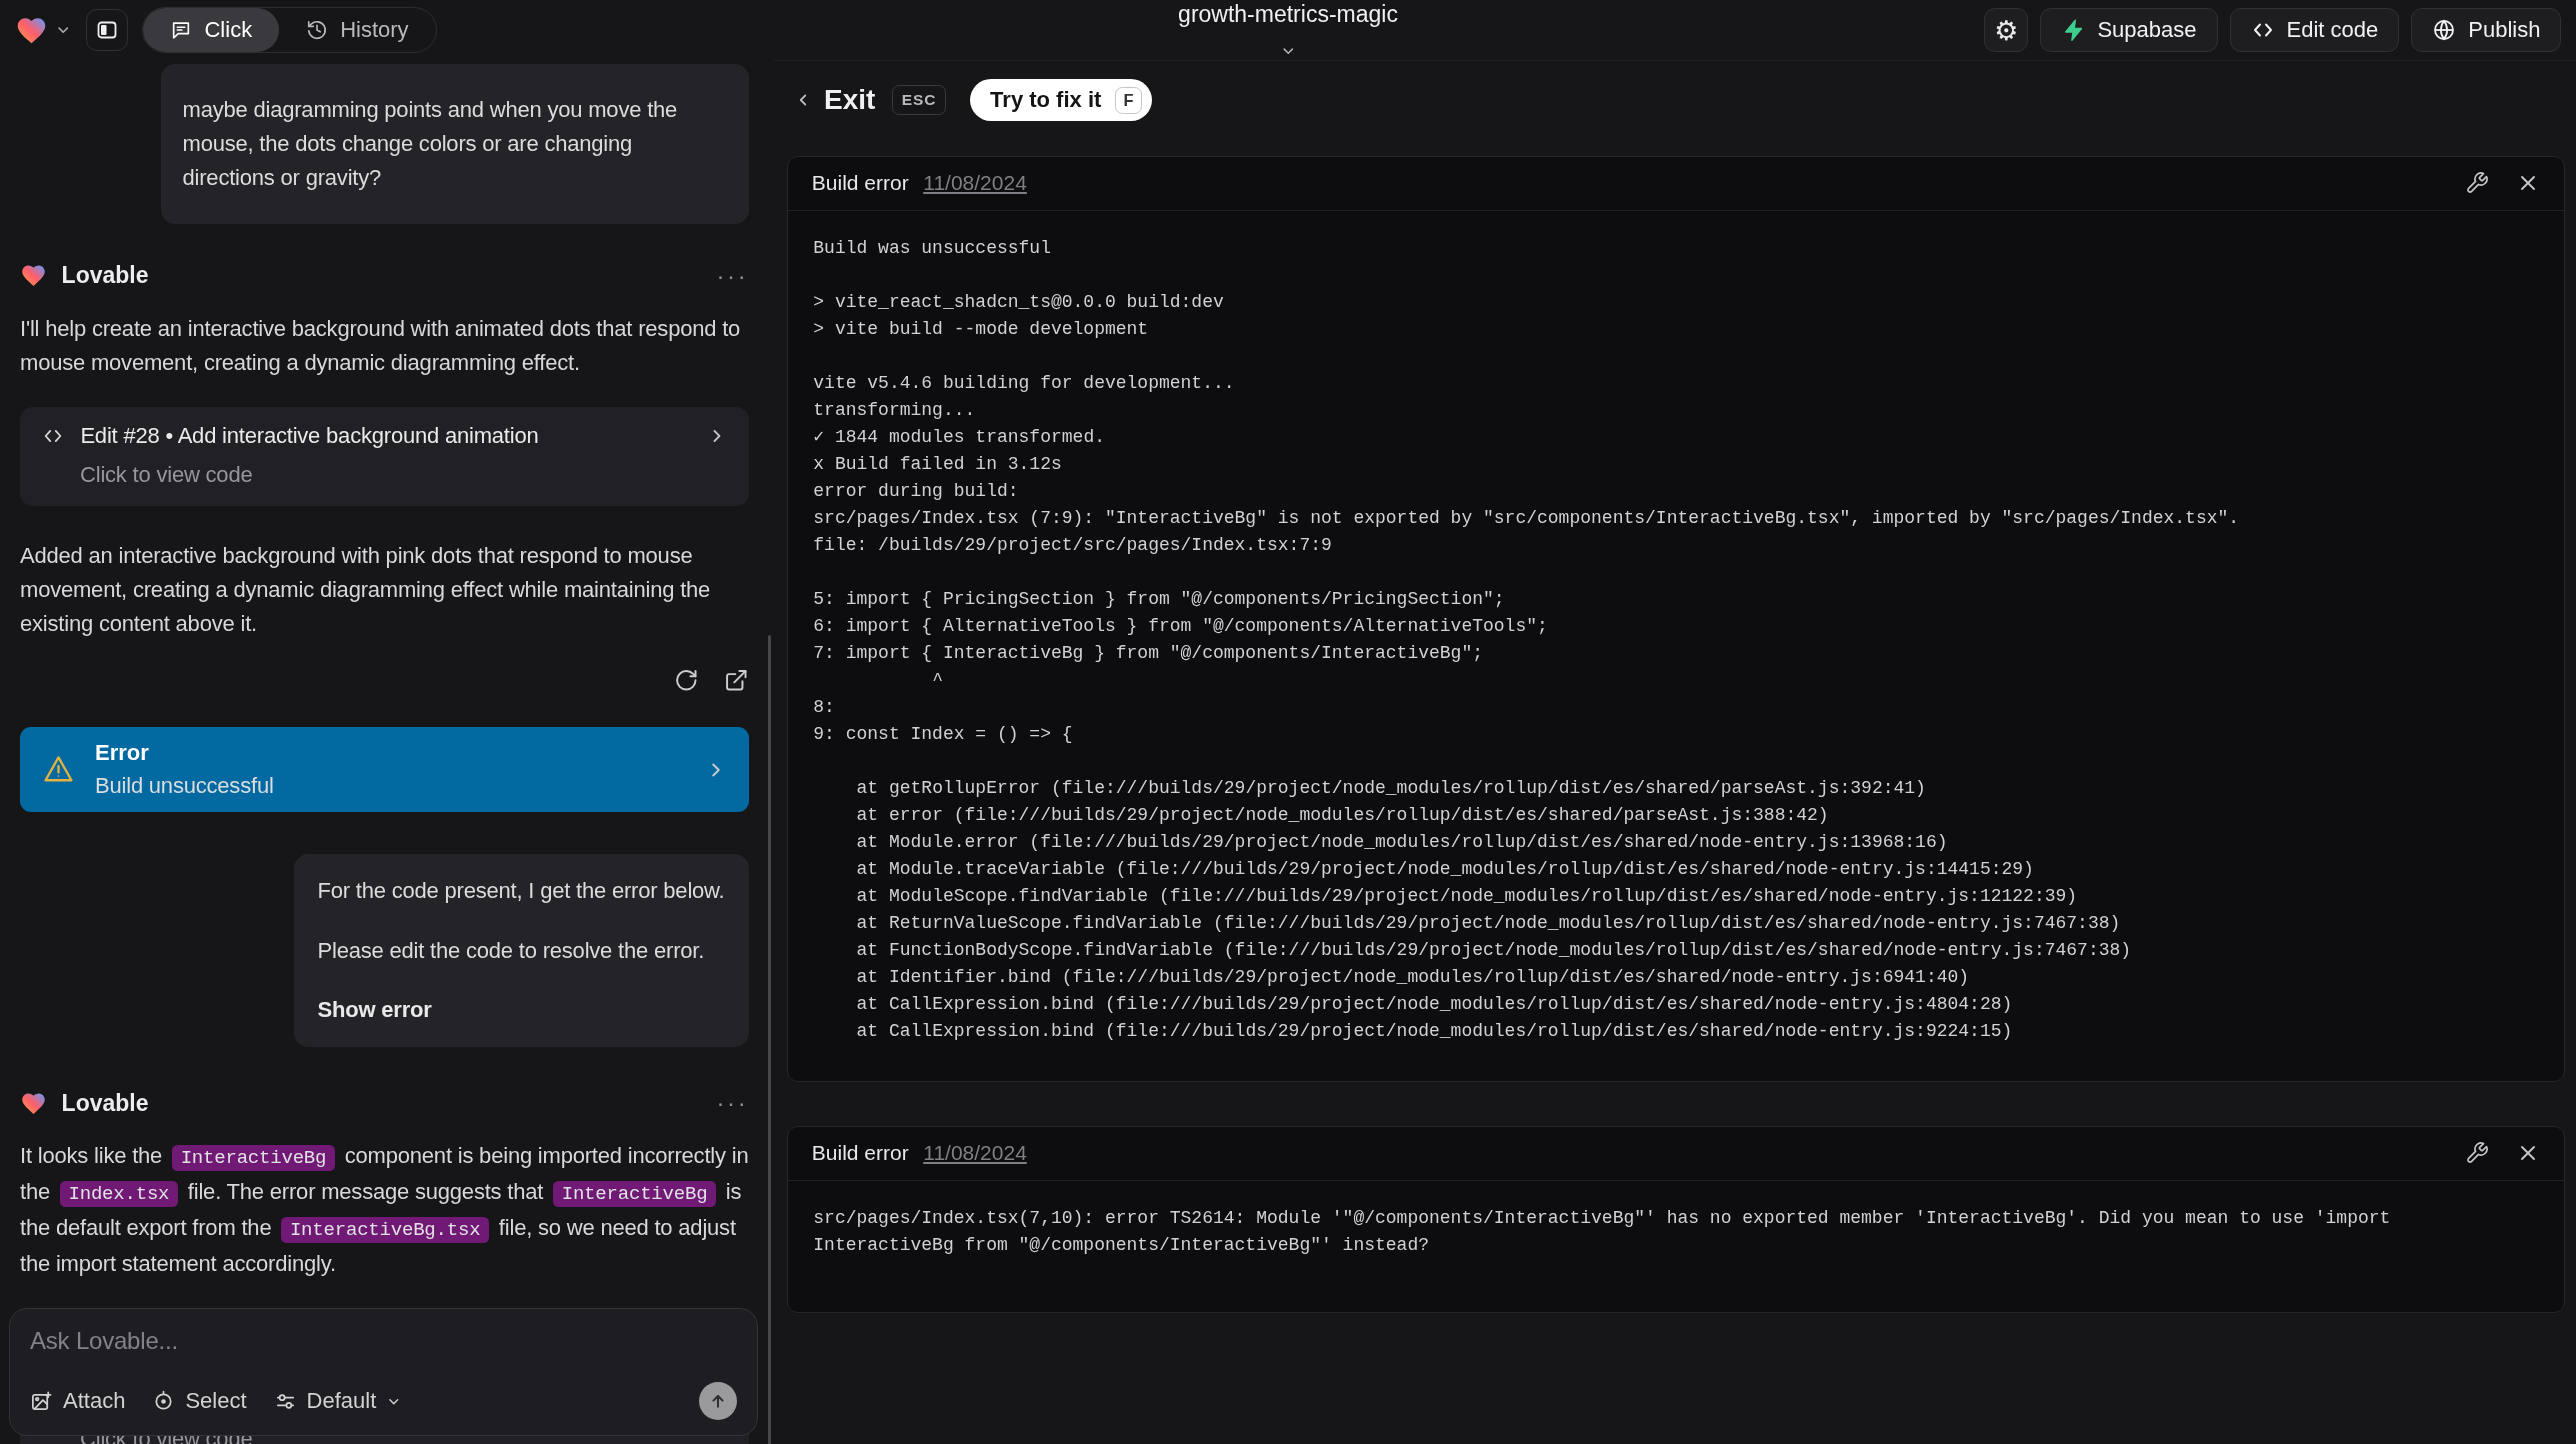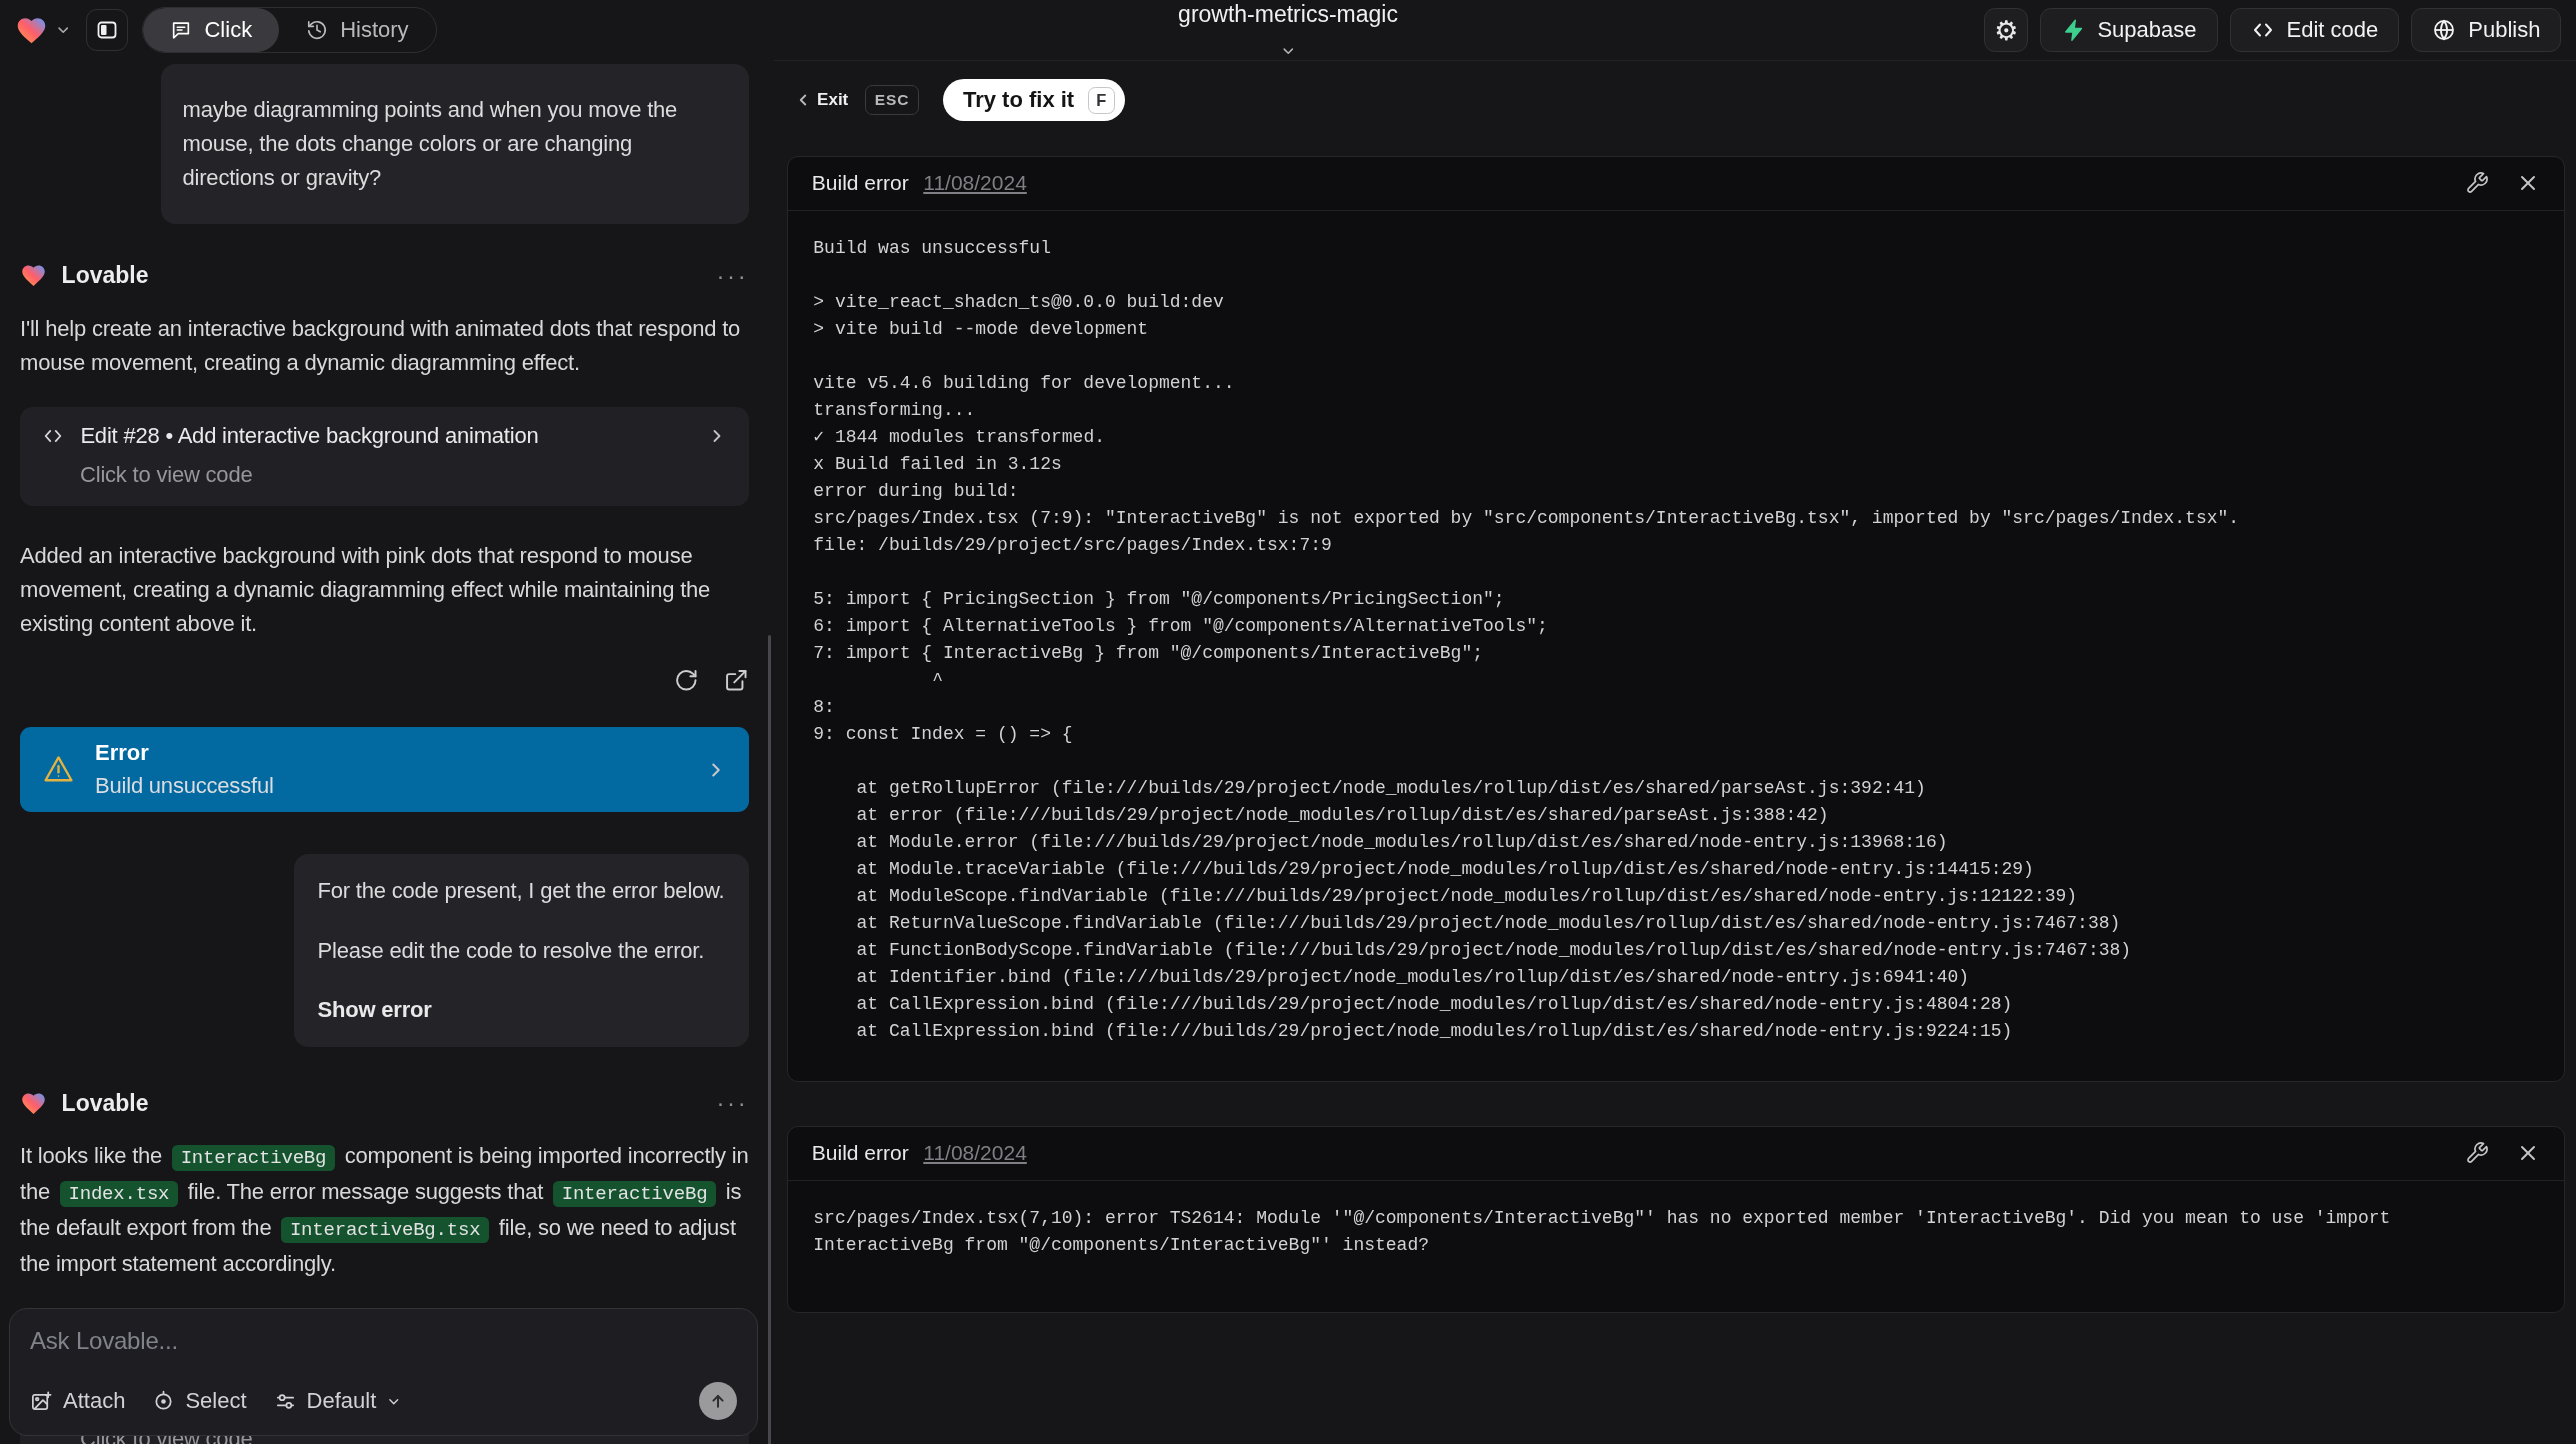"Exit" .exit-btn { font-size: 17px -> 28px; gap: 5px -> 12px }
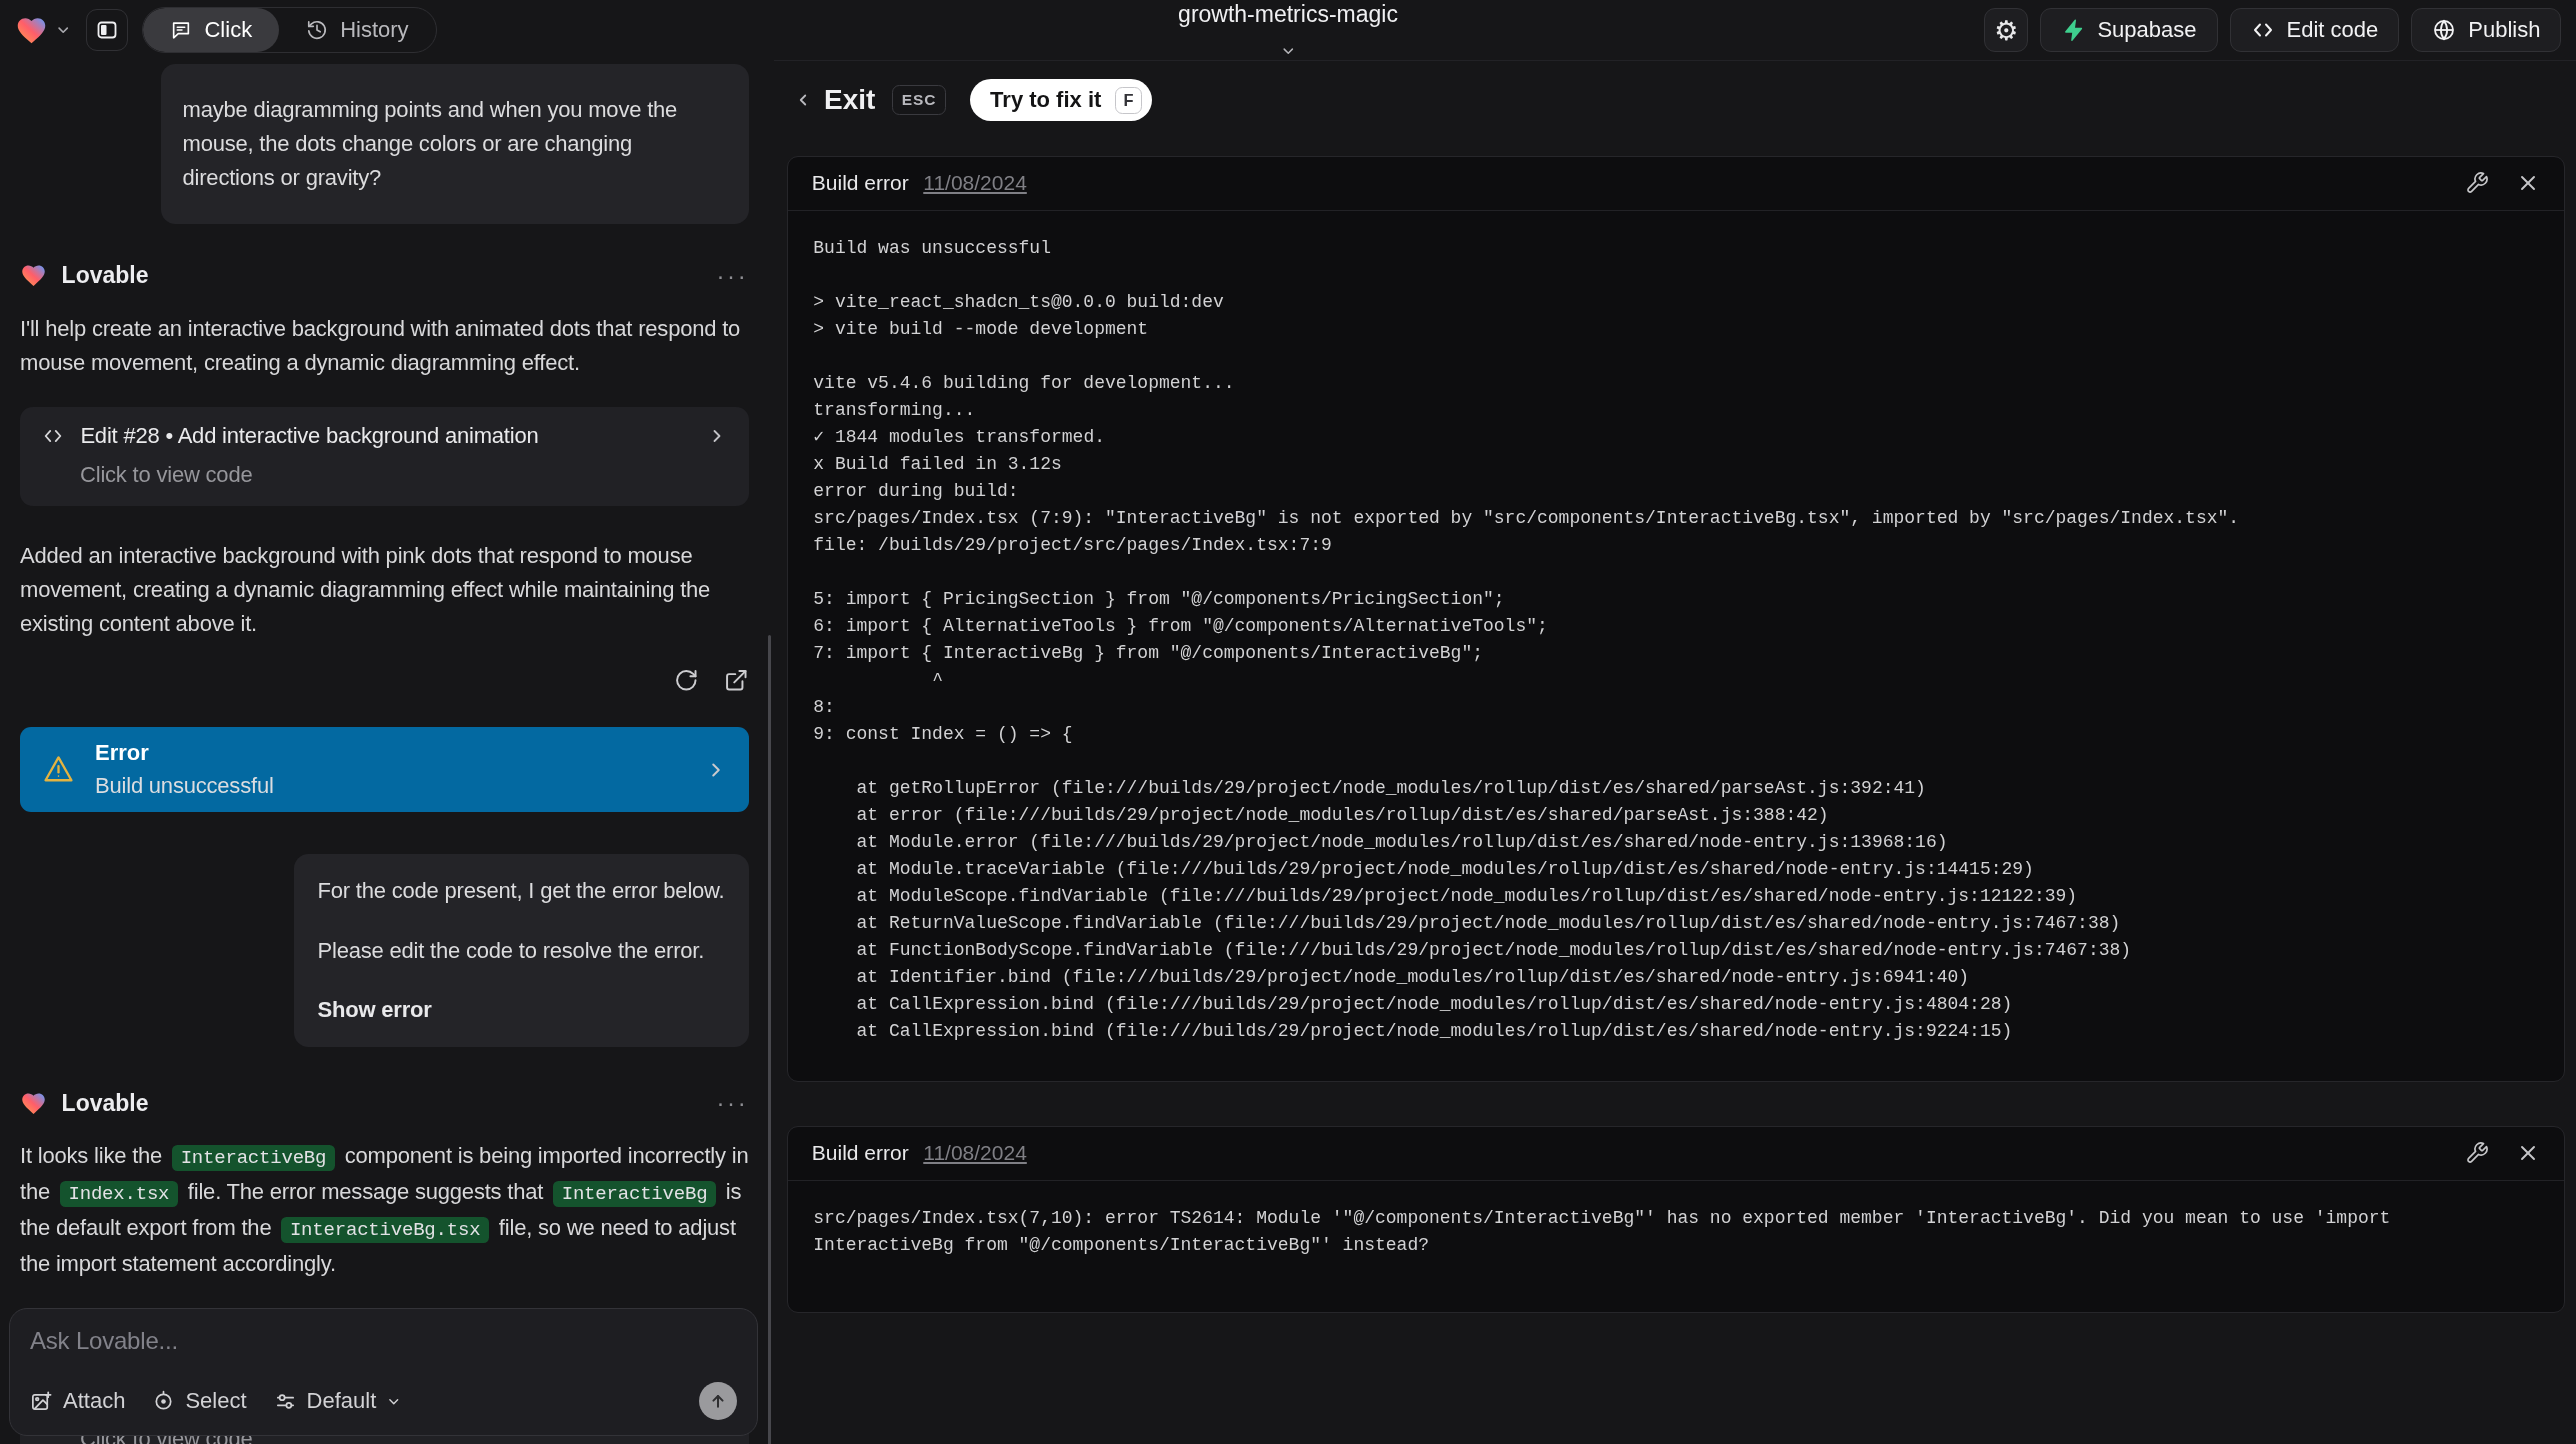"InteractiveBg" .inline-code { background: #14532d -> #701a75 }
